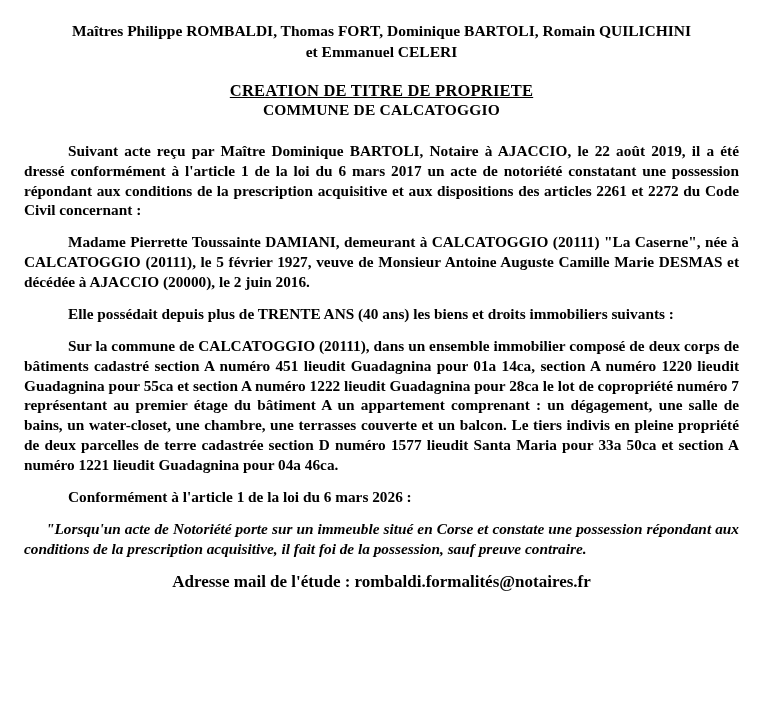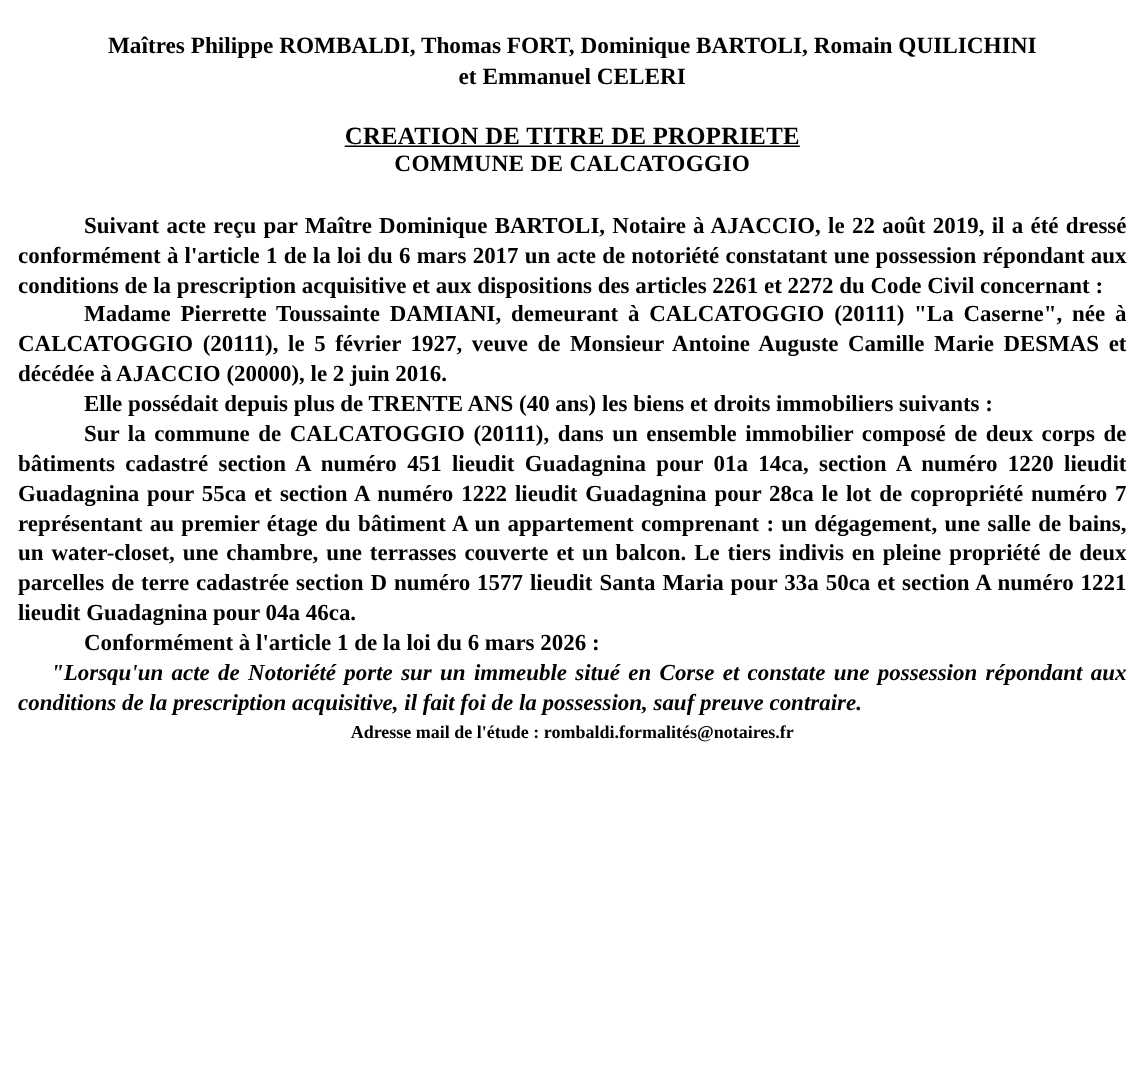"Suivant acte reçu par Maître" .para { margin: 0 -> 12px }
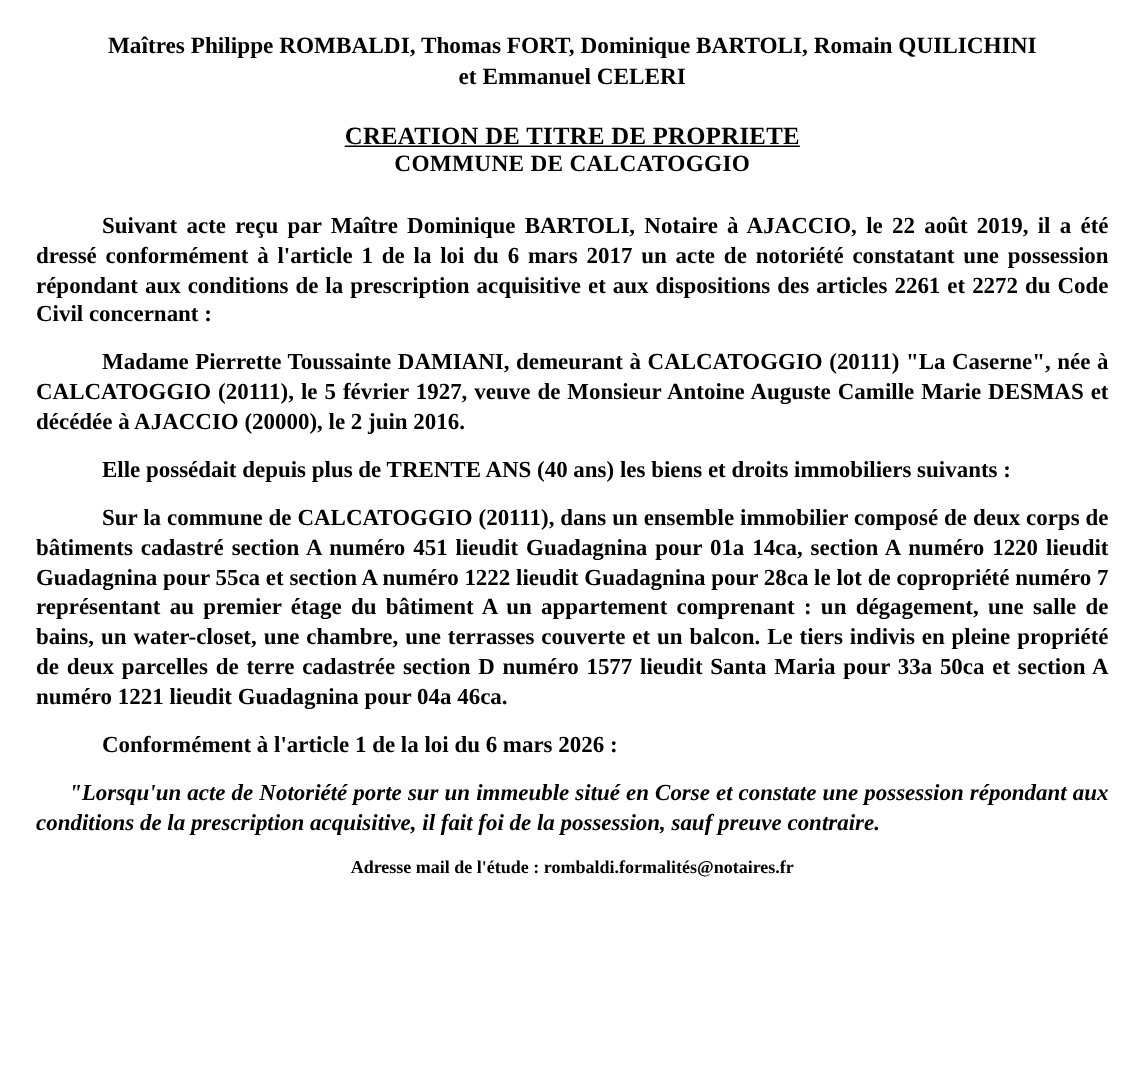"Adresse mail de l'étude :" .mail-line { font-size: 12px -> 17px }
